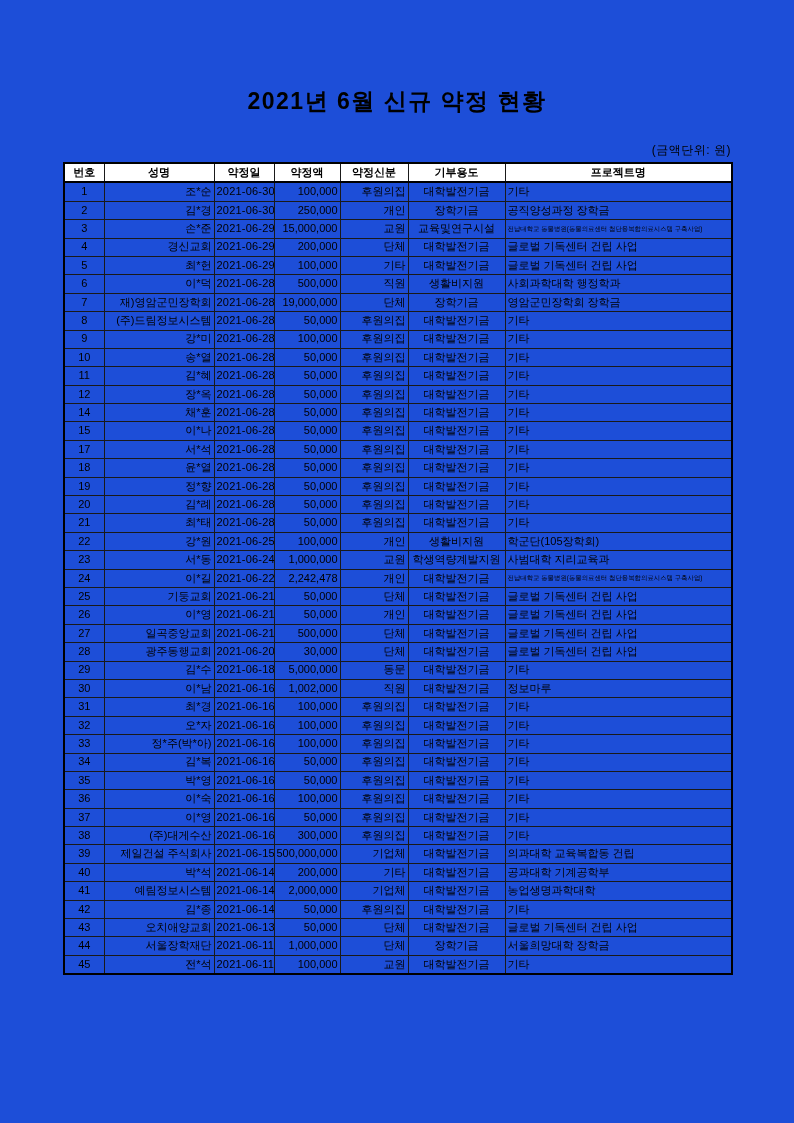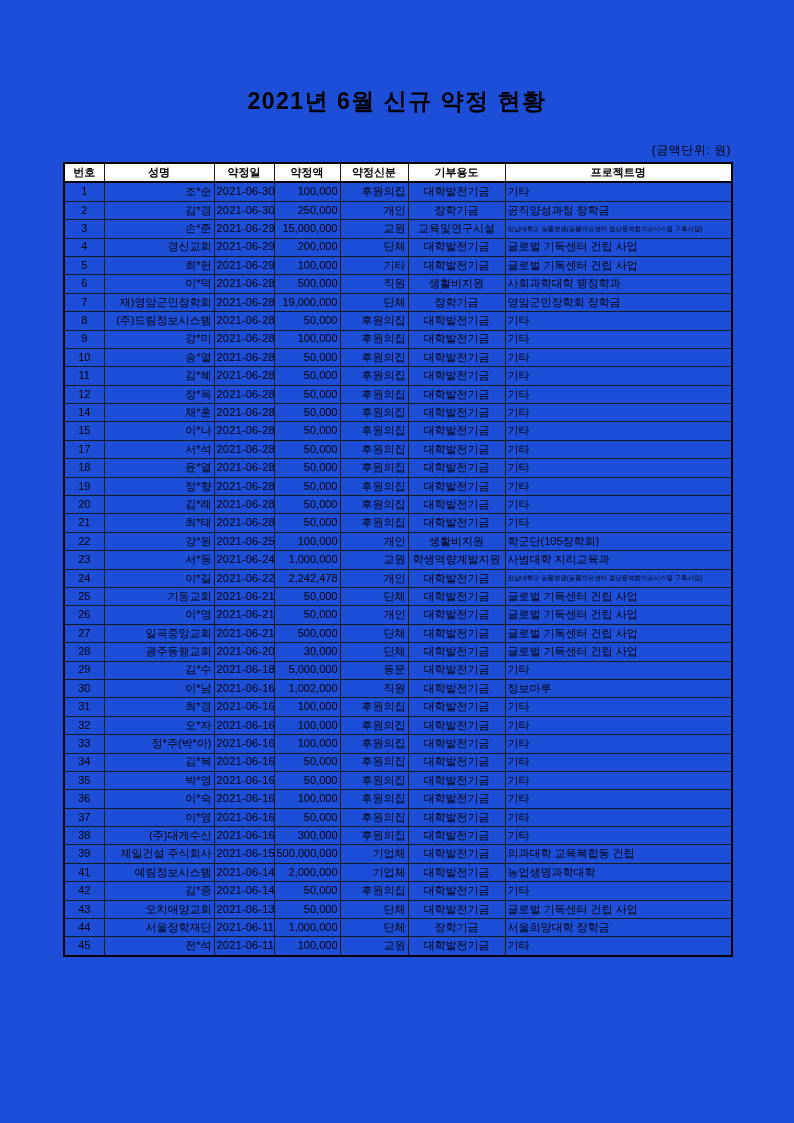"40" tr { html: none -> <tr> <td>40</td> <td>박*석</td> <td>2021-06-14</td> <td>200,000</td> <td>기타</td> <td>대학발전기금</td> <td>공과대학 기계공학부</td> </tr> }
